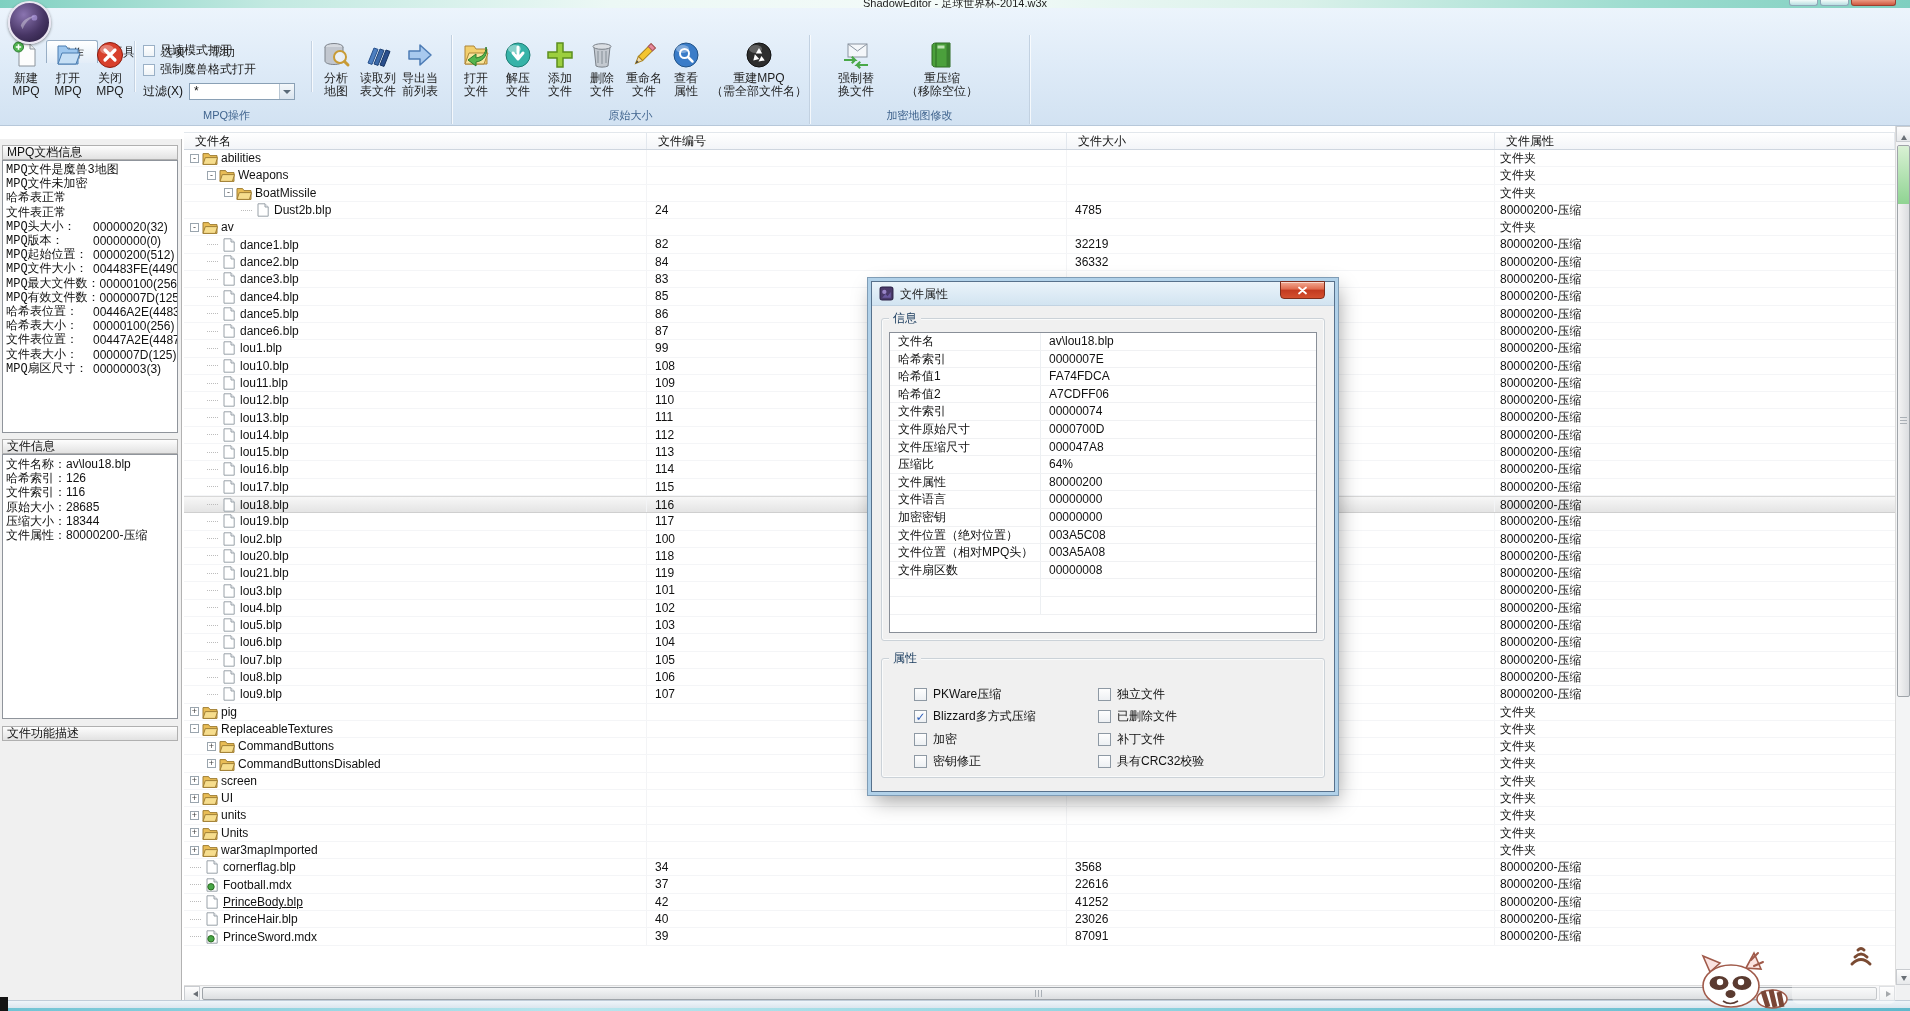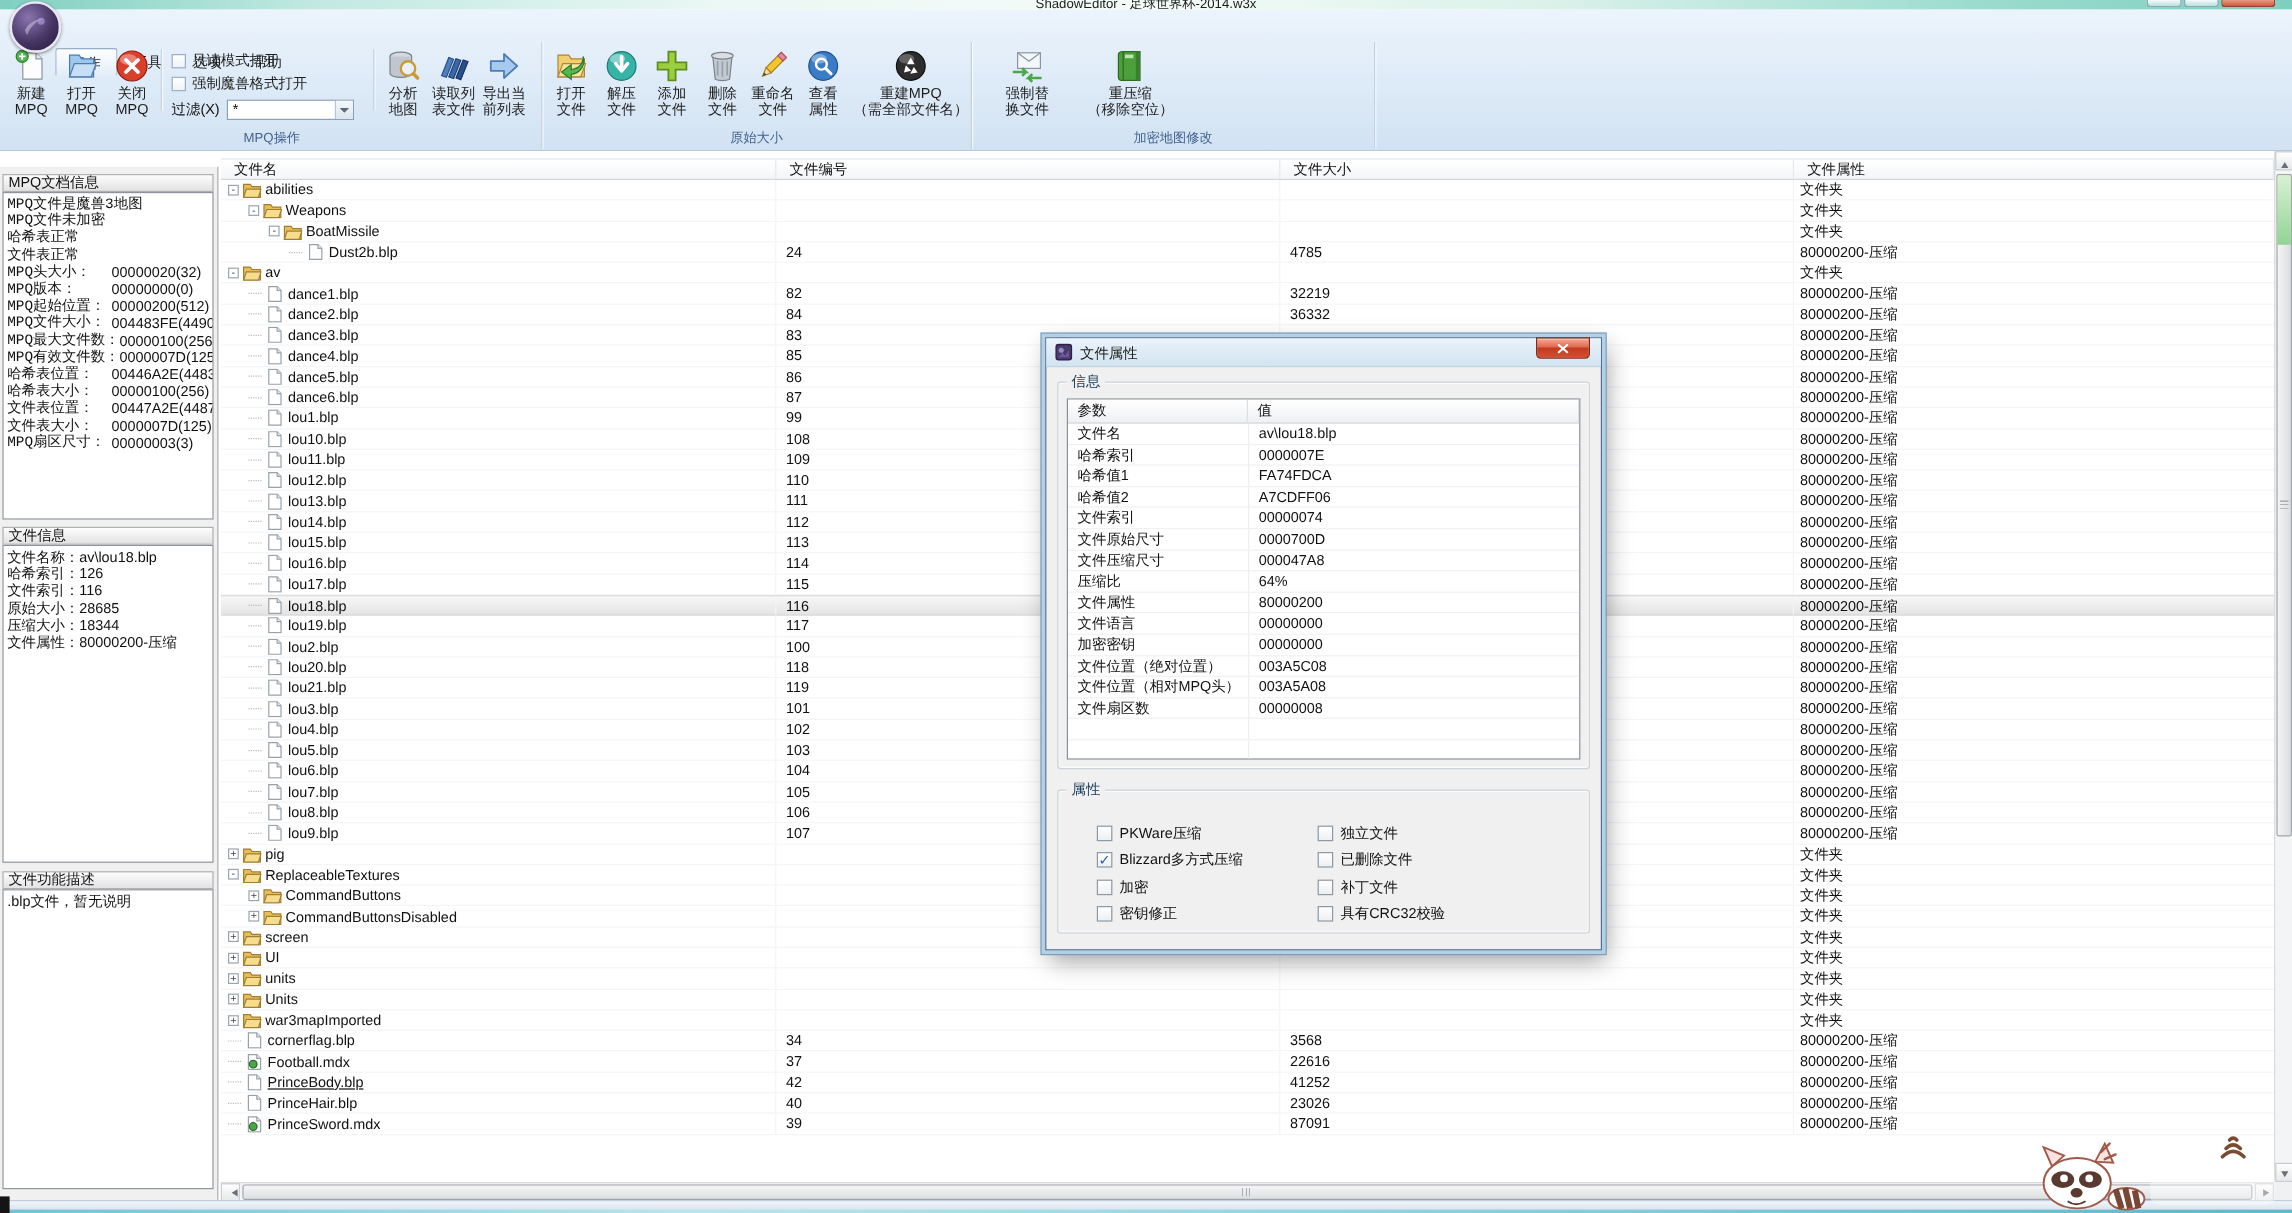"强制替" .rgroup.g2 { width: 336px -> 220px }
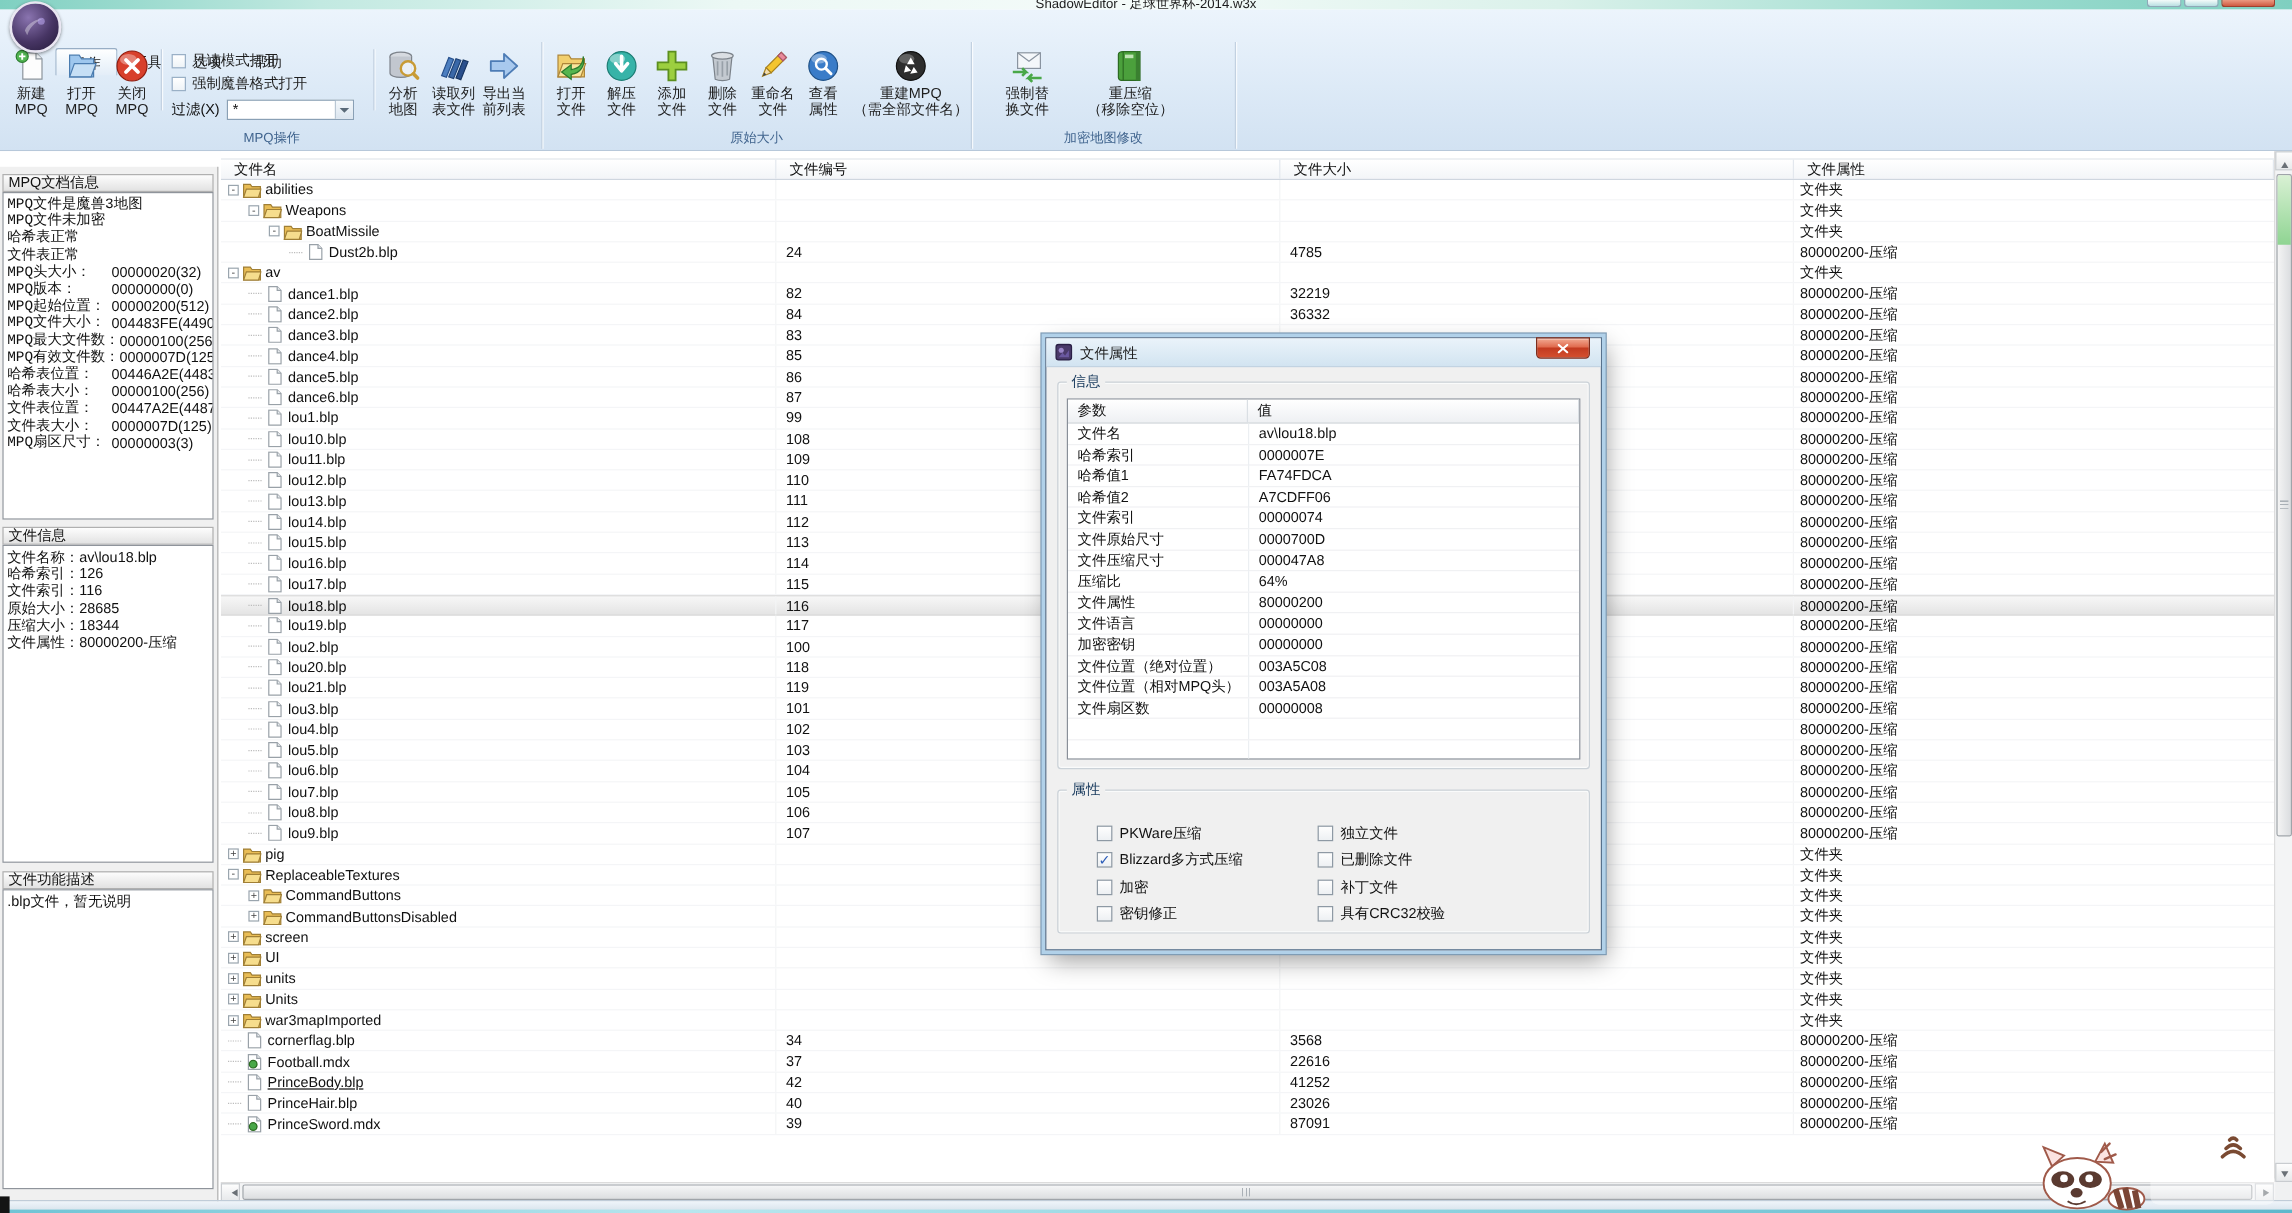"参数" div.lv-head { html: <div> <span>参数</span> <span>值</span> </div> -> none }
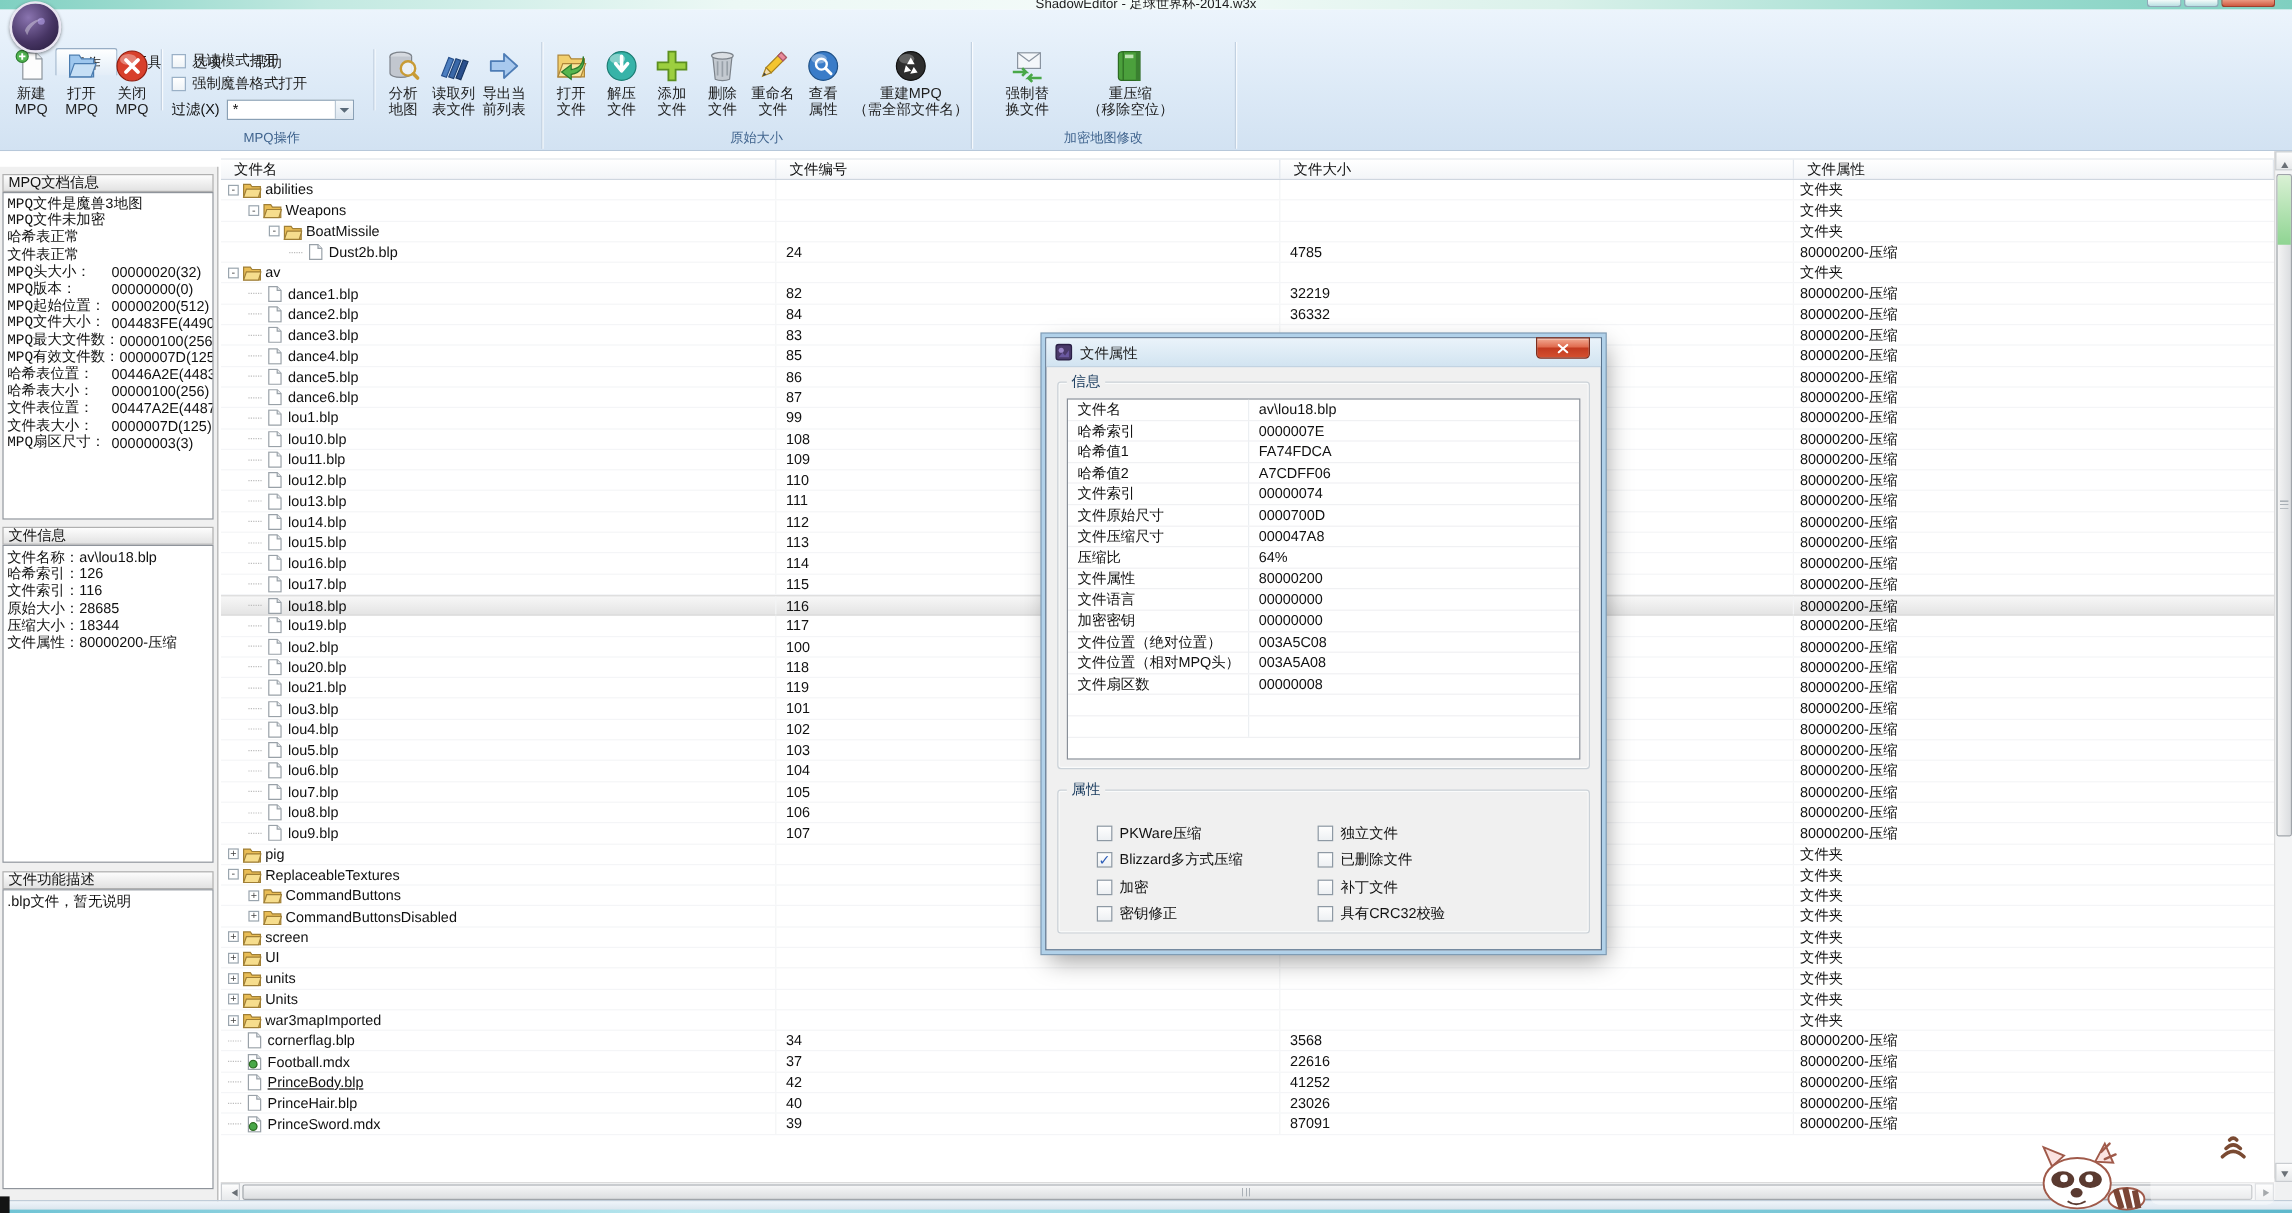".blp文件，暂无说明" div.pbox { html: <div> <div> <span>.blp文件，暂无说明</span> </div> </div> -> none }
